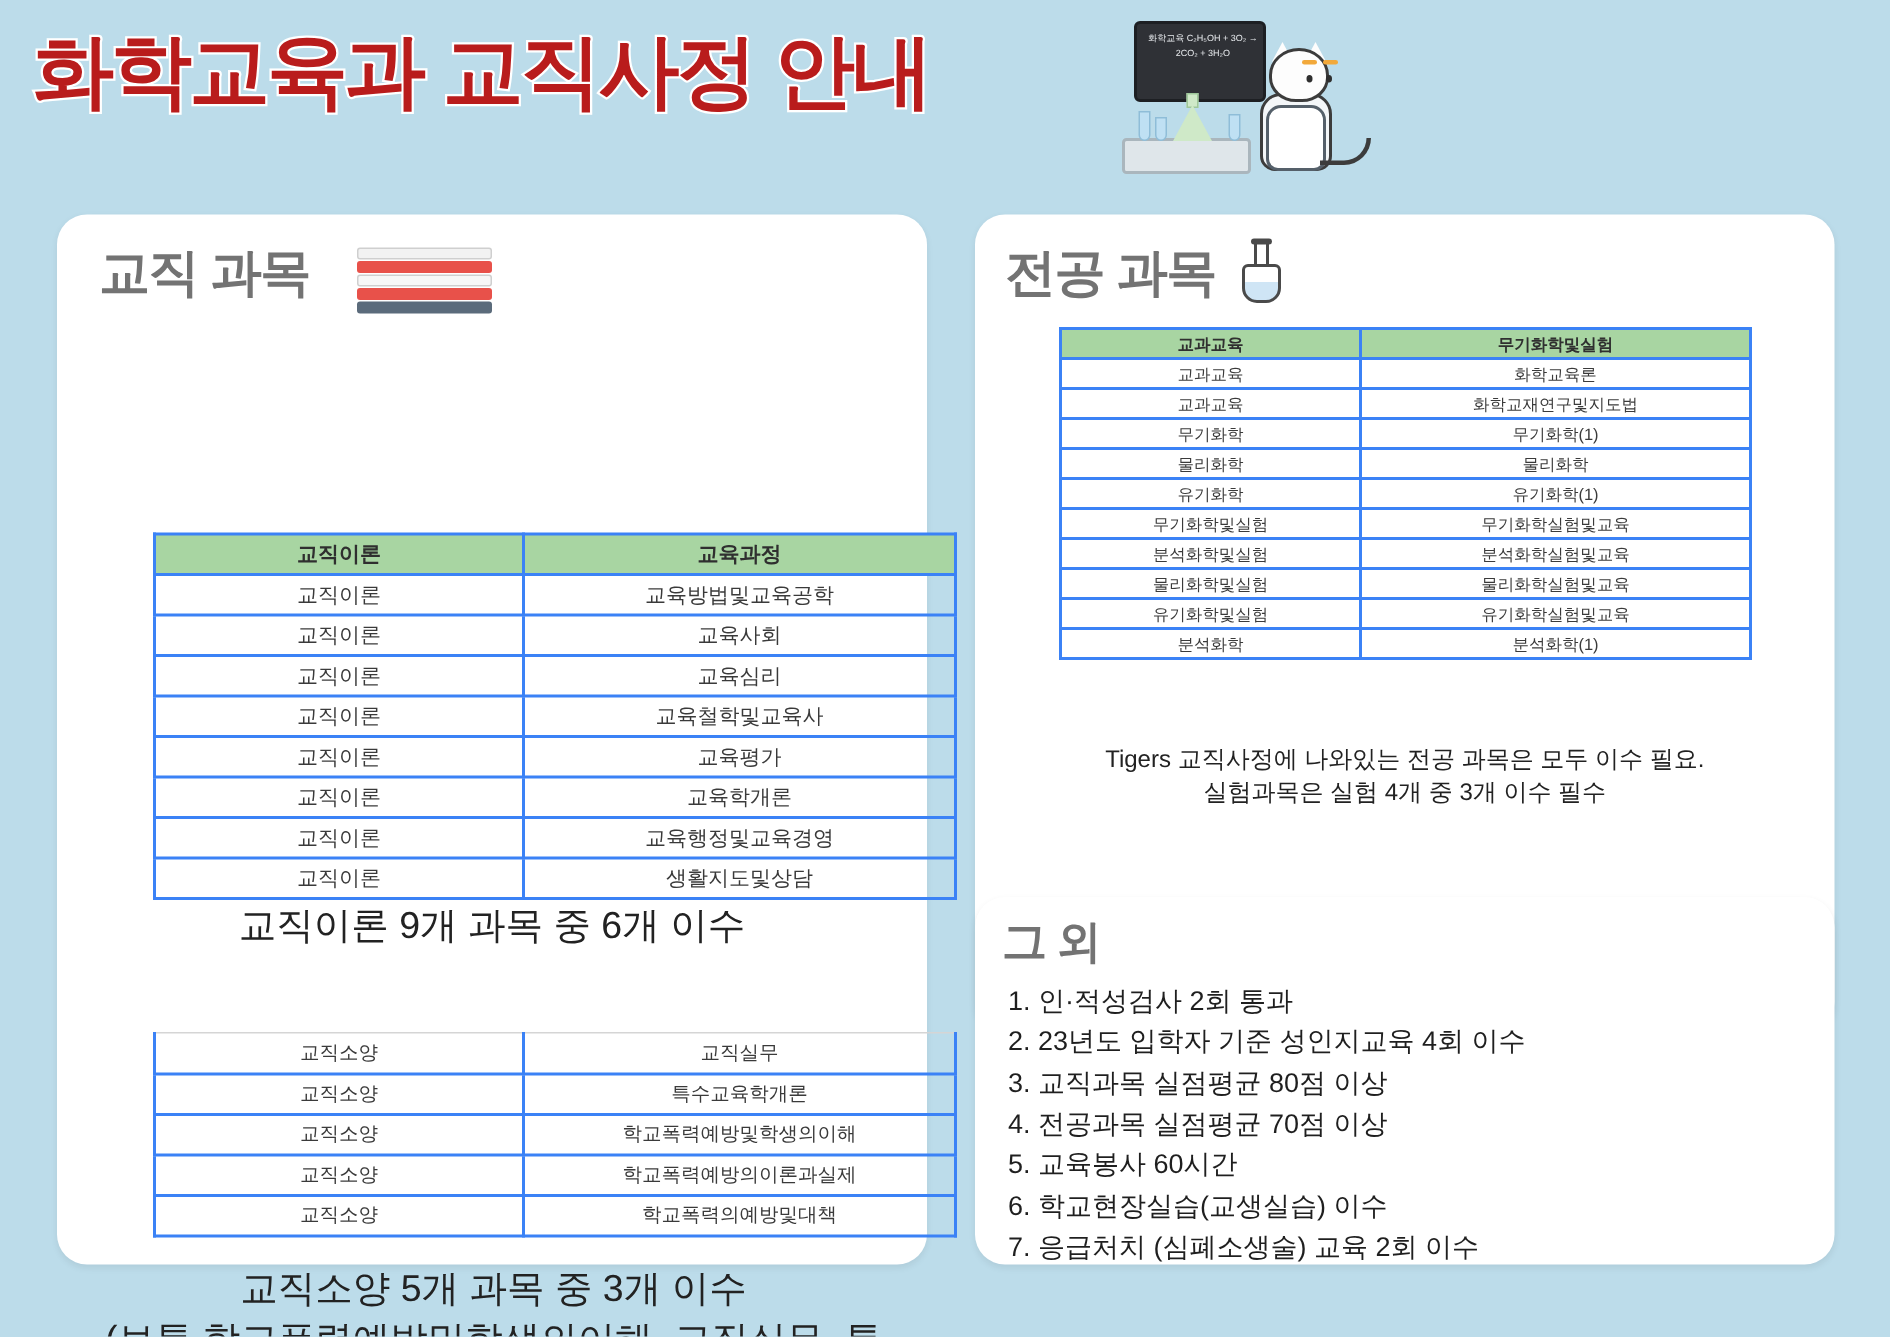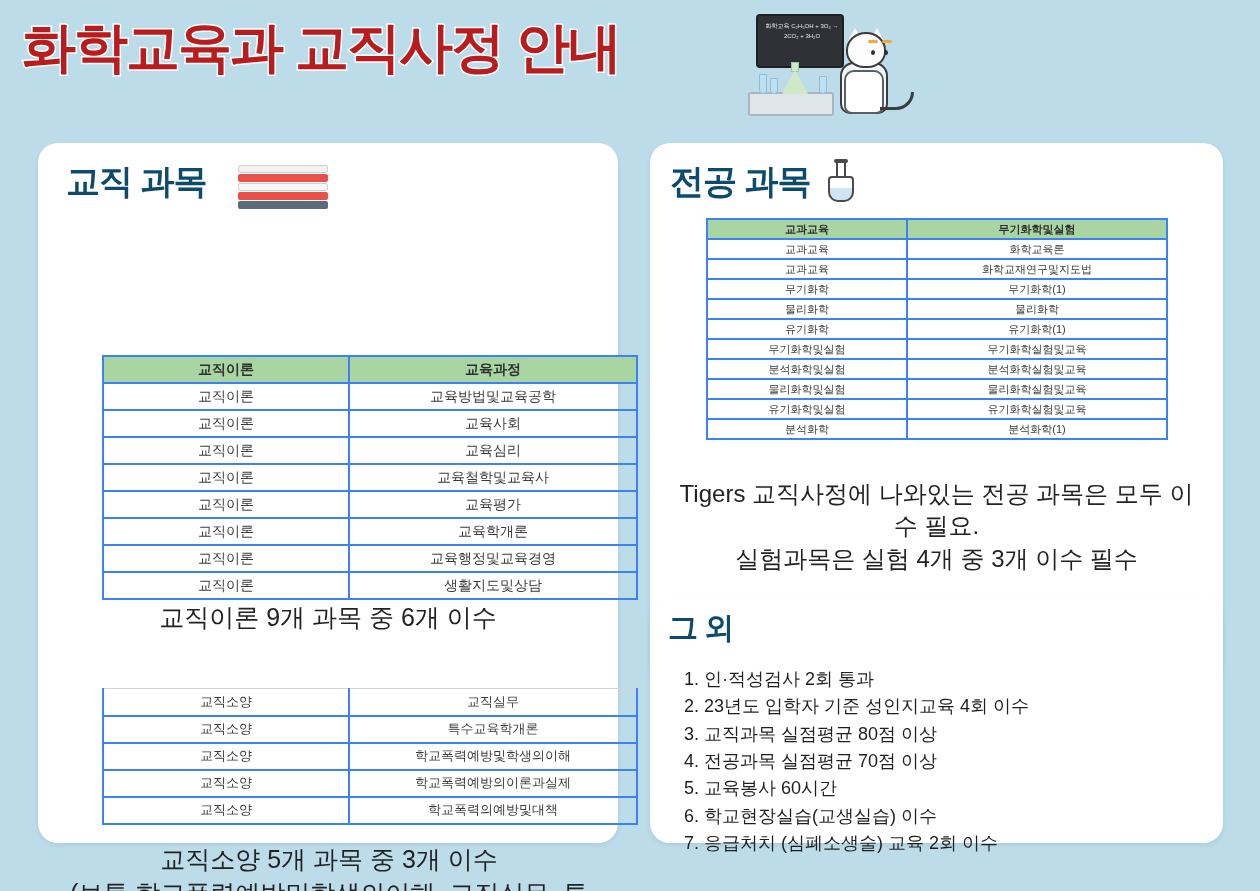"교직 과목" .card-title { color: #0c4a6e -> #737373 }
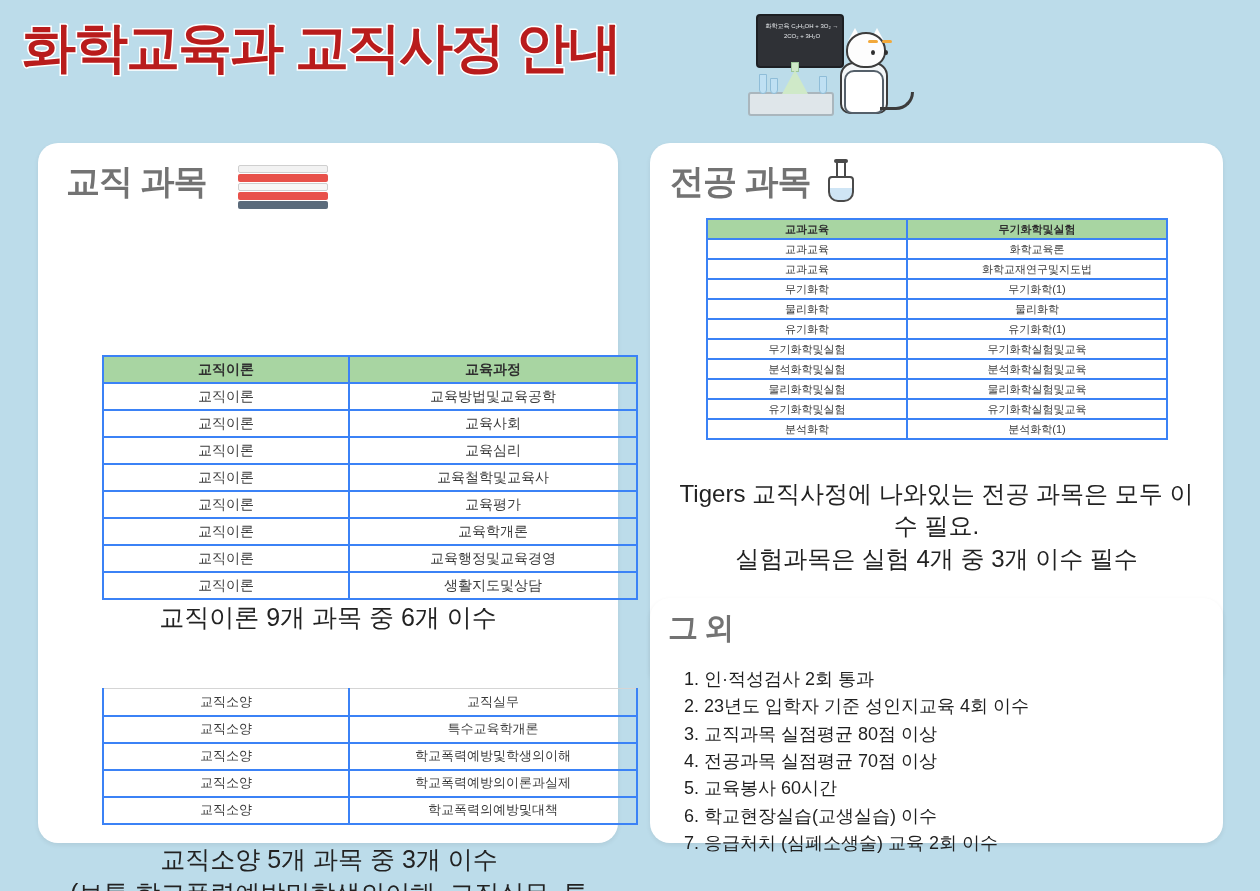"Tigers 교직사정에 나와있는 전공 과목은" #note-major { font-size: 24px -> 16px; top: 335px -> 353px }
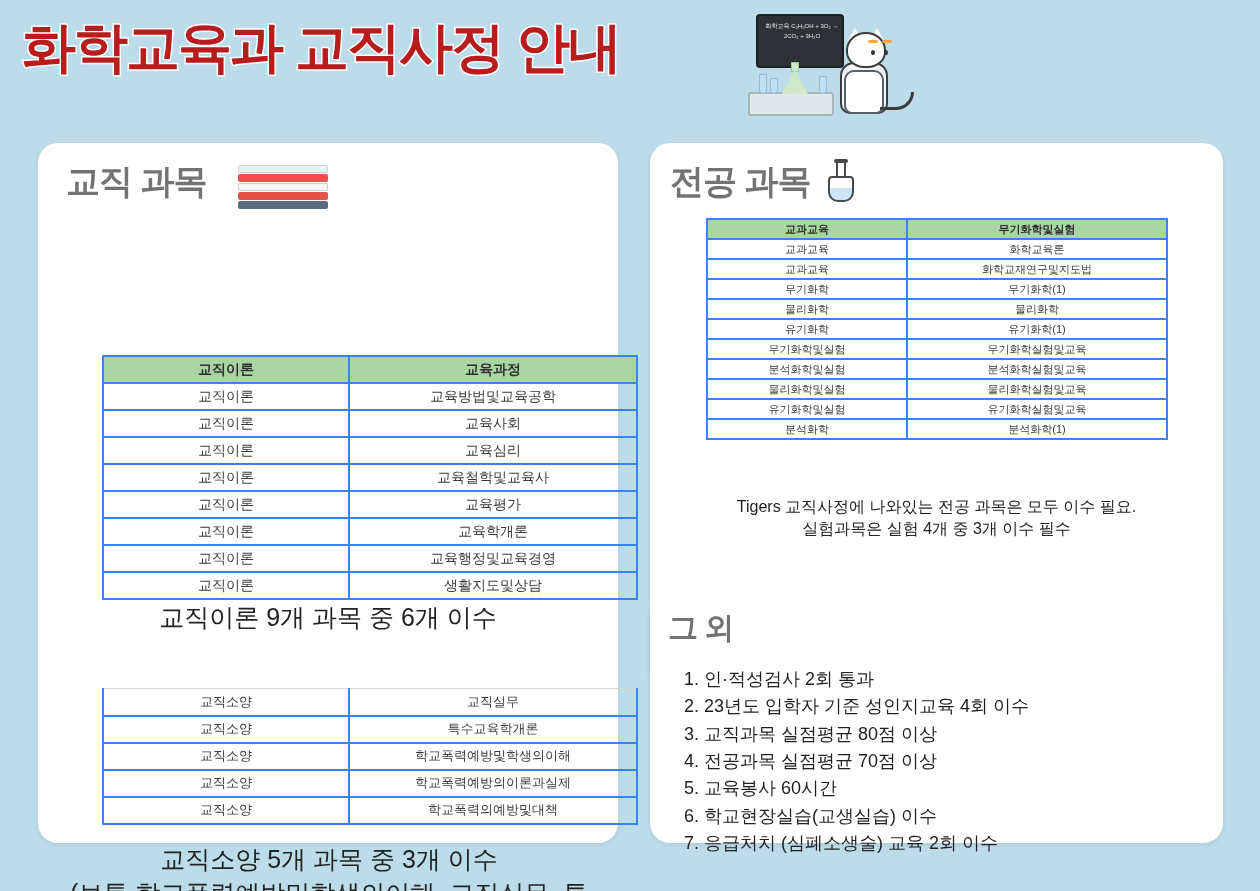"1. 인·적성검사 2회 통과" .other-list { margin: 16px -> 4px }
